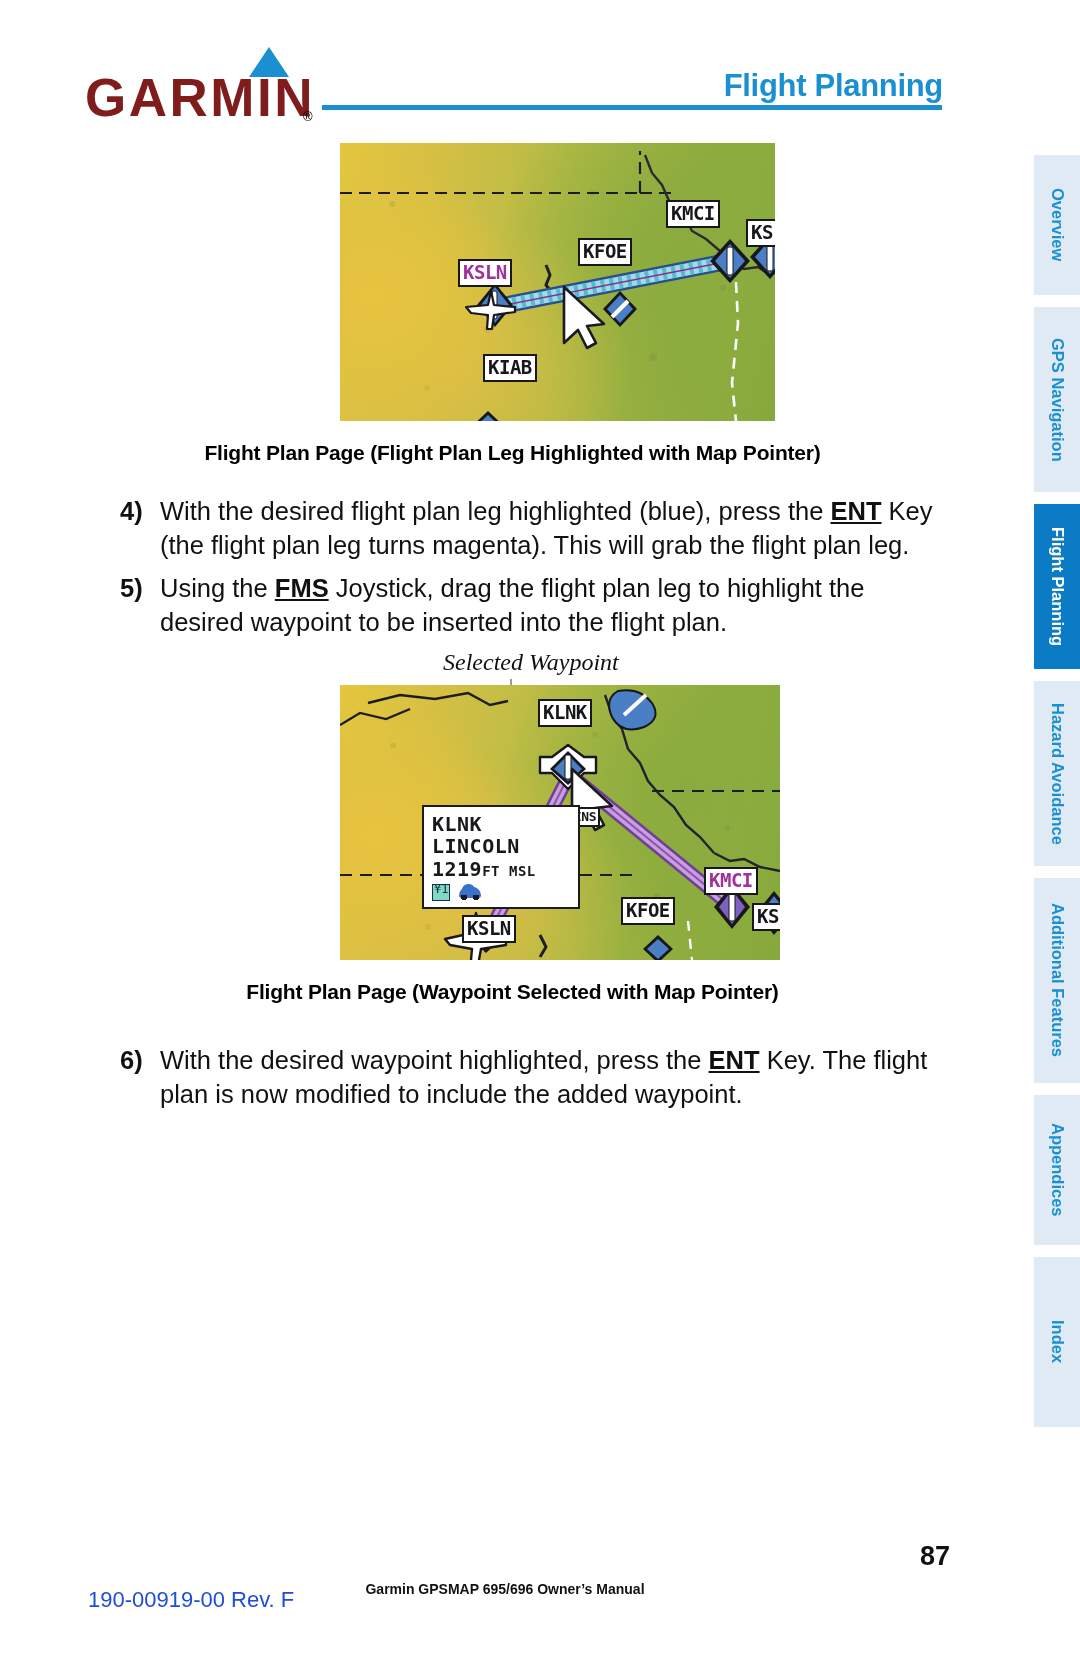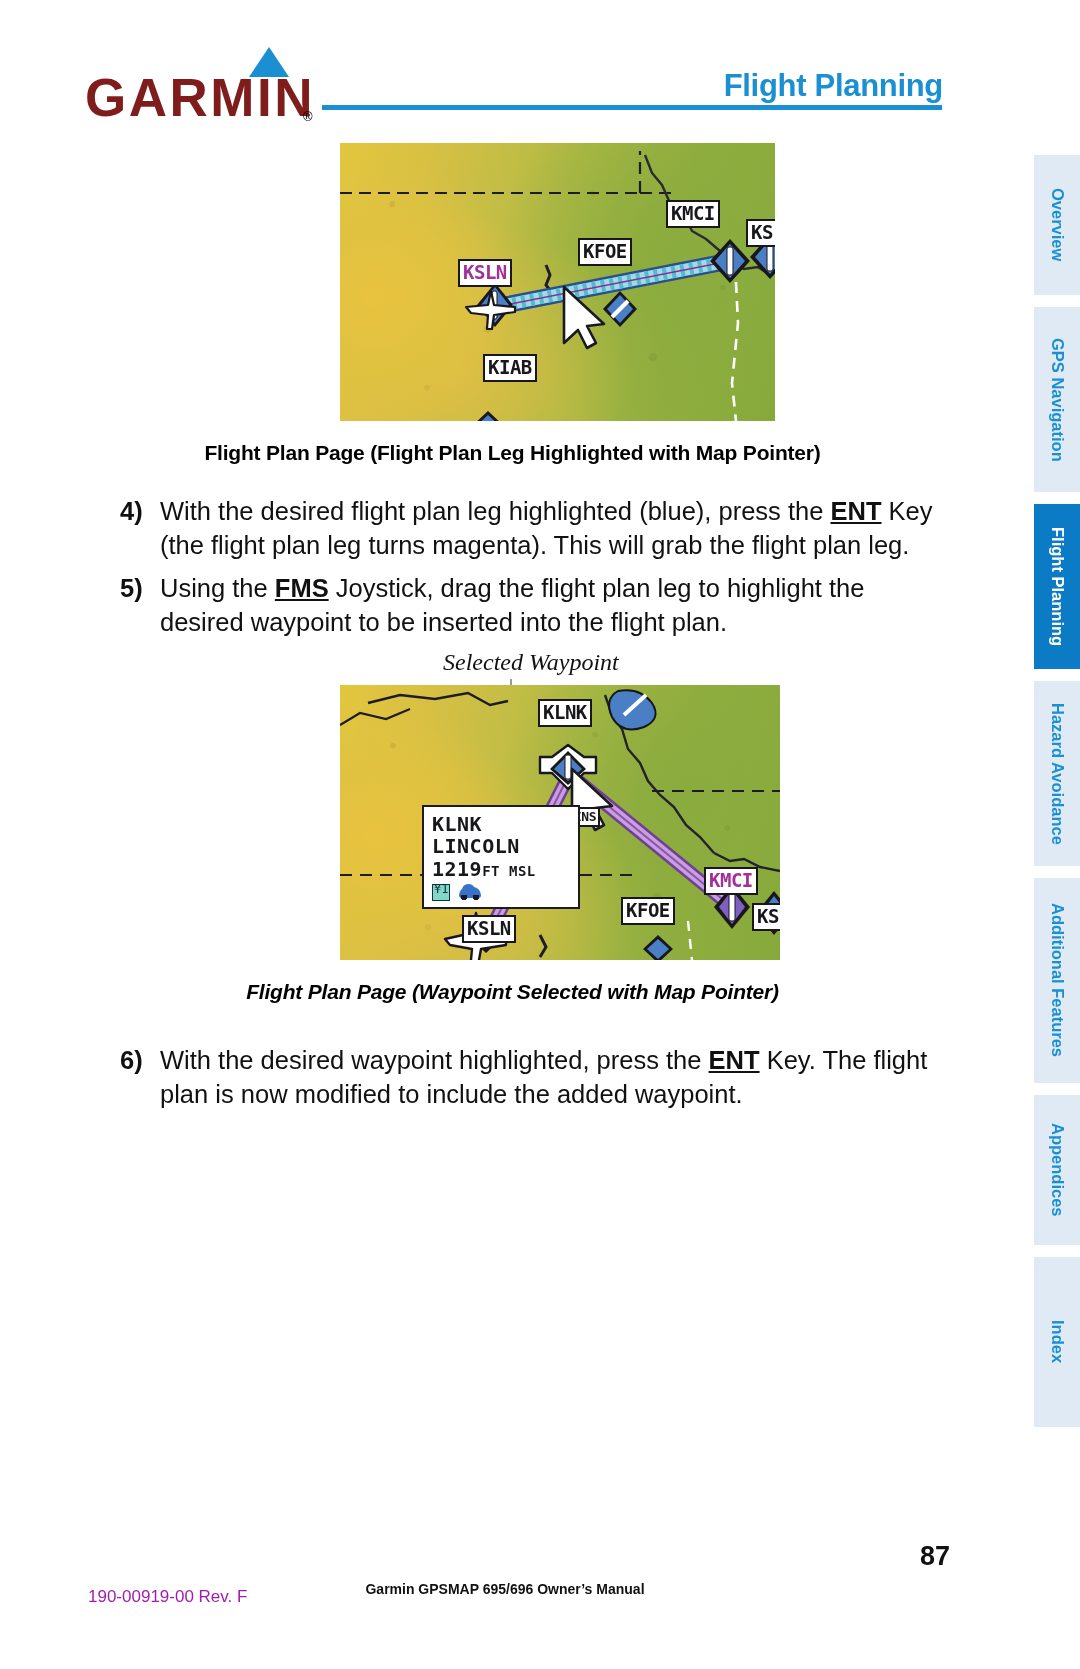"Flight Plan Page (Waypoint Selected" div.fig-caption { font-style: italic -> none }
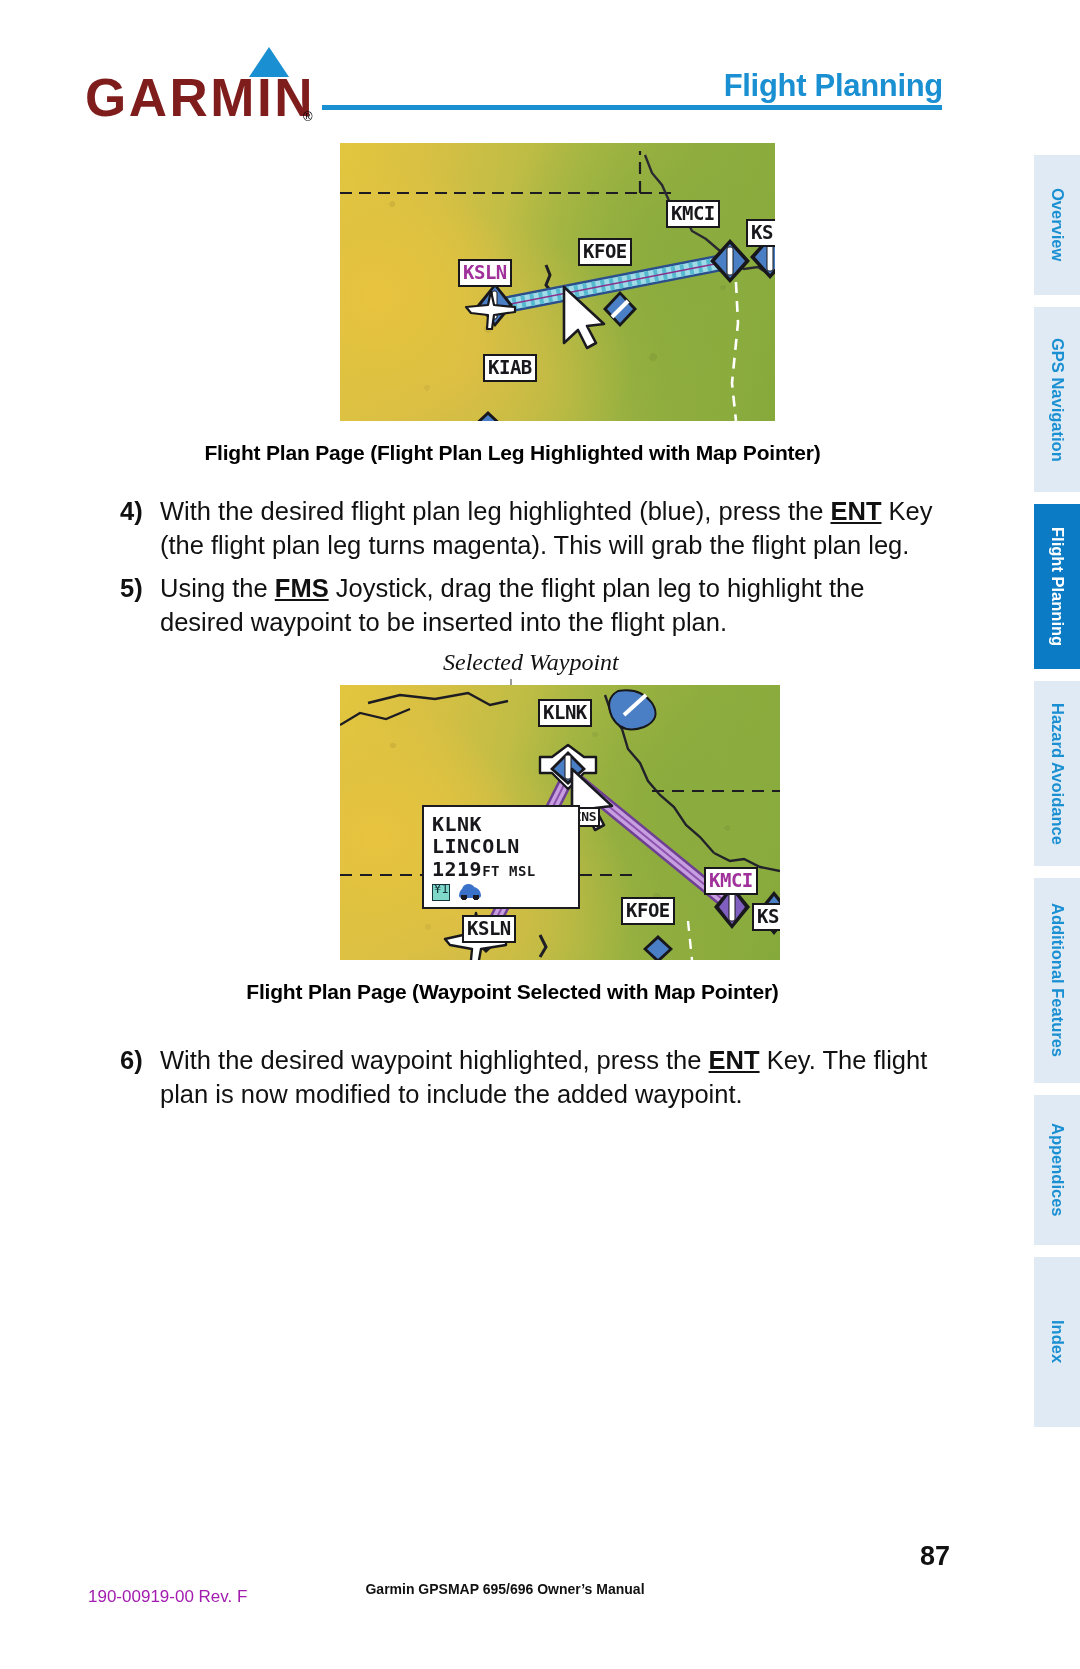"190-00919-00 Rev. F" .foot-left { color: #a21caf -> #1d4ed8; font-size: 17px -> 22px }
